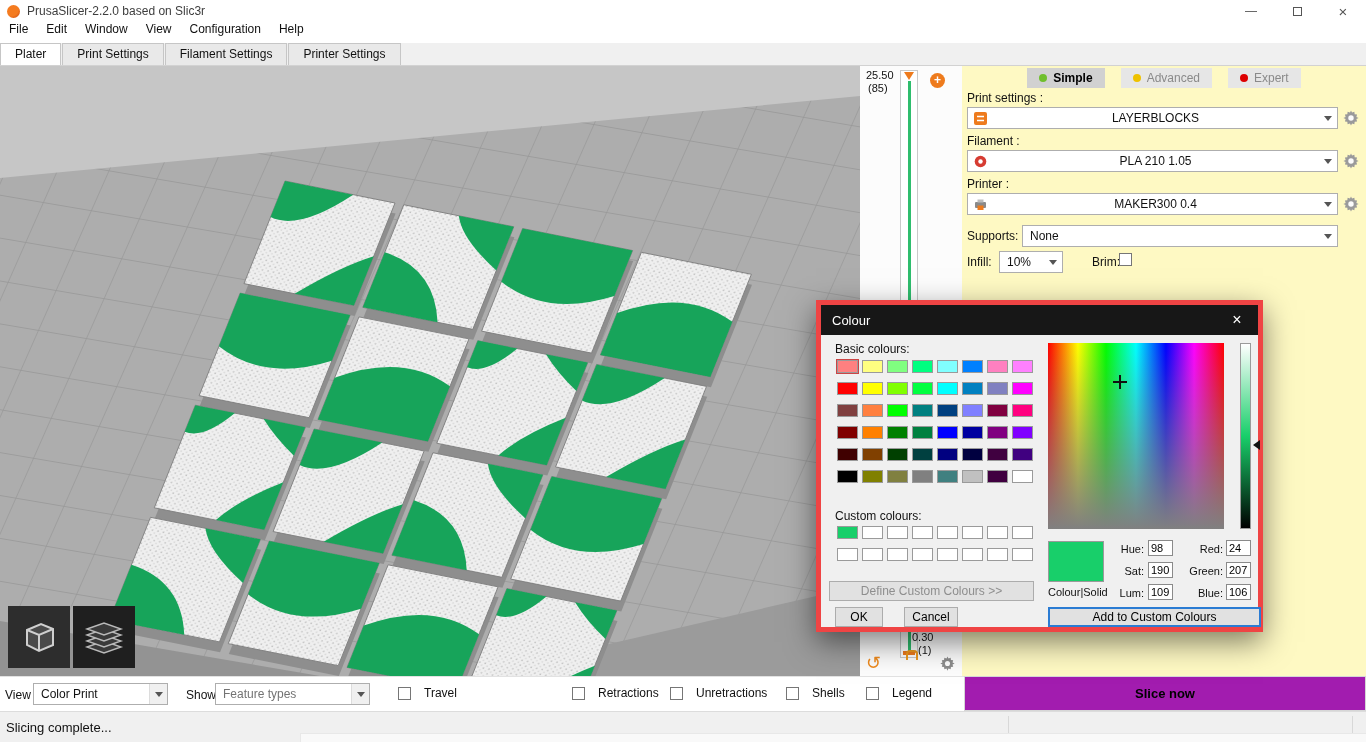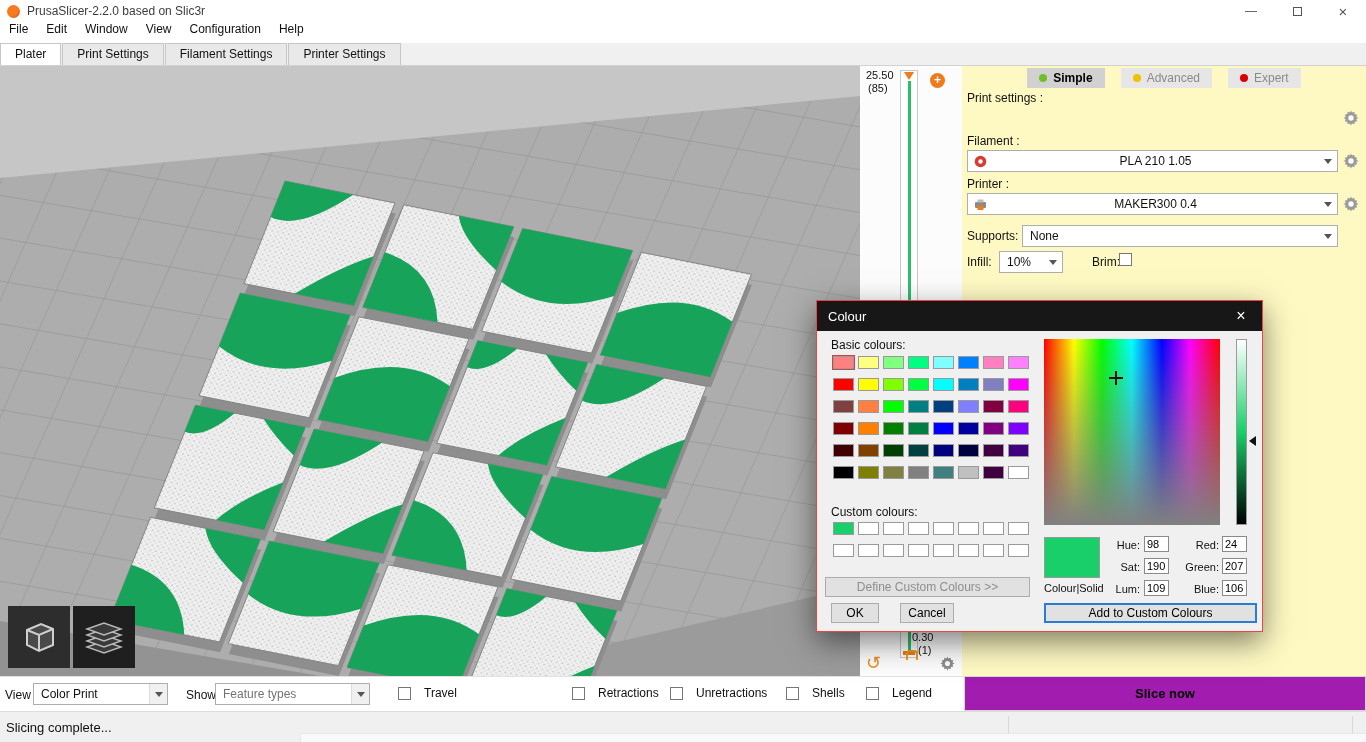"LAYERBLOCKS" div.combo { html: none -> <div> <span> <svg> <rect></rect> <path></path> </svg> </span> <span>LAYERBLOCKS</span> <span> <span></span> </span> </div> }
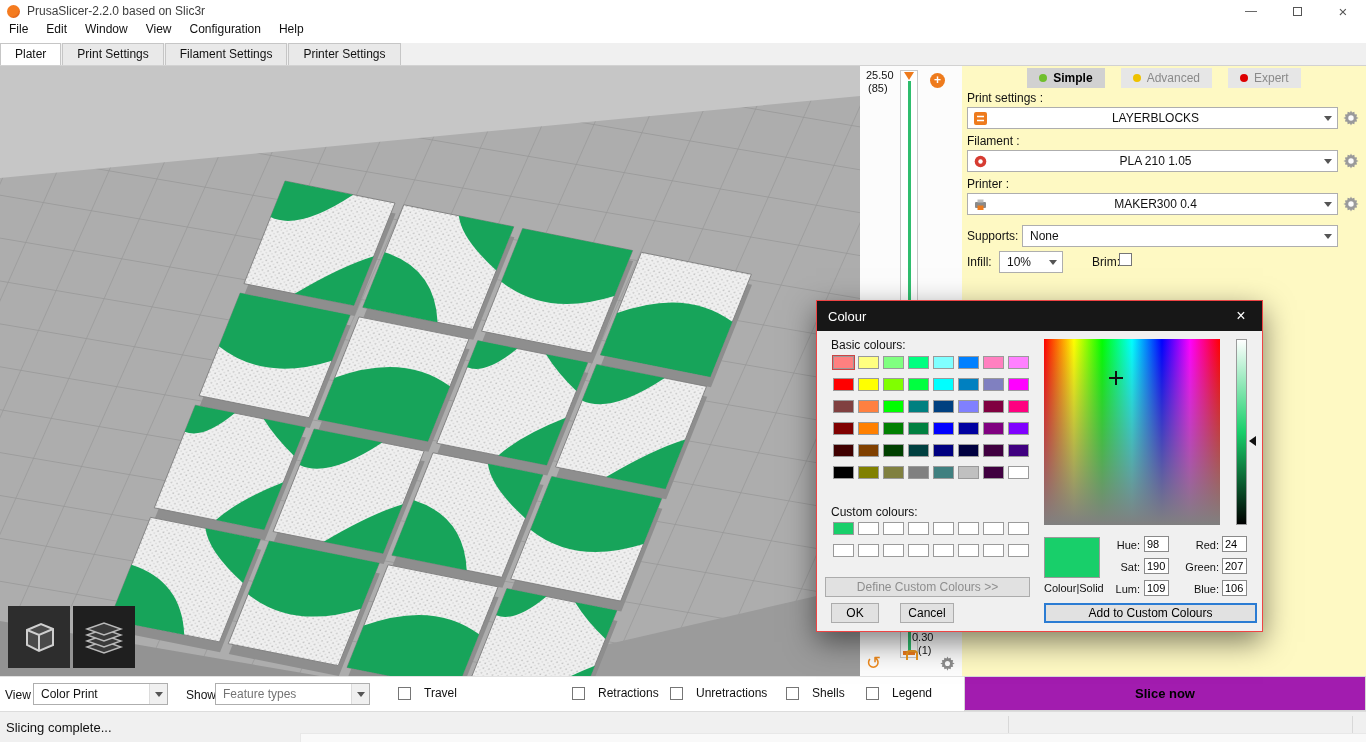"Colour" .dlg { border: 1px solid #ef4444 -> 5px solid #ef4444 }
